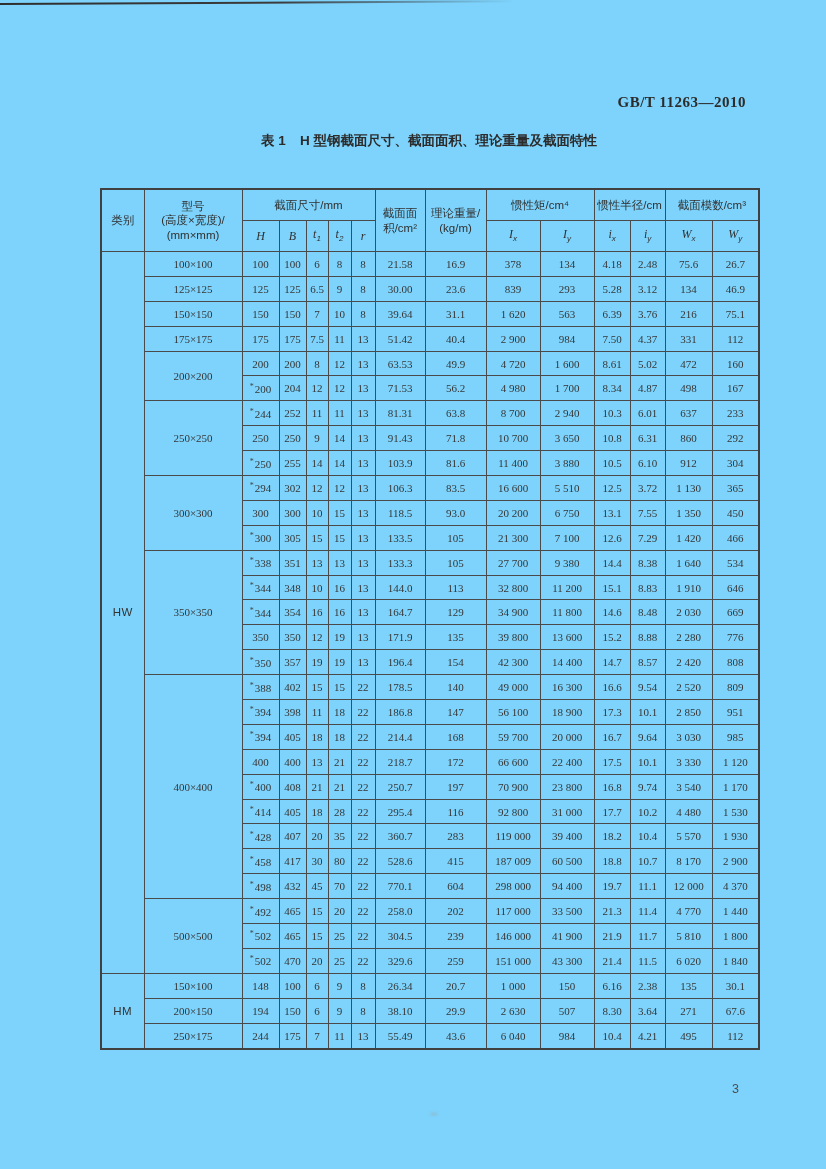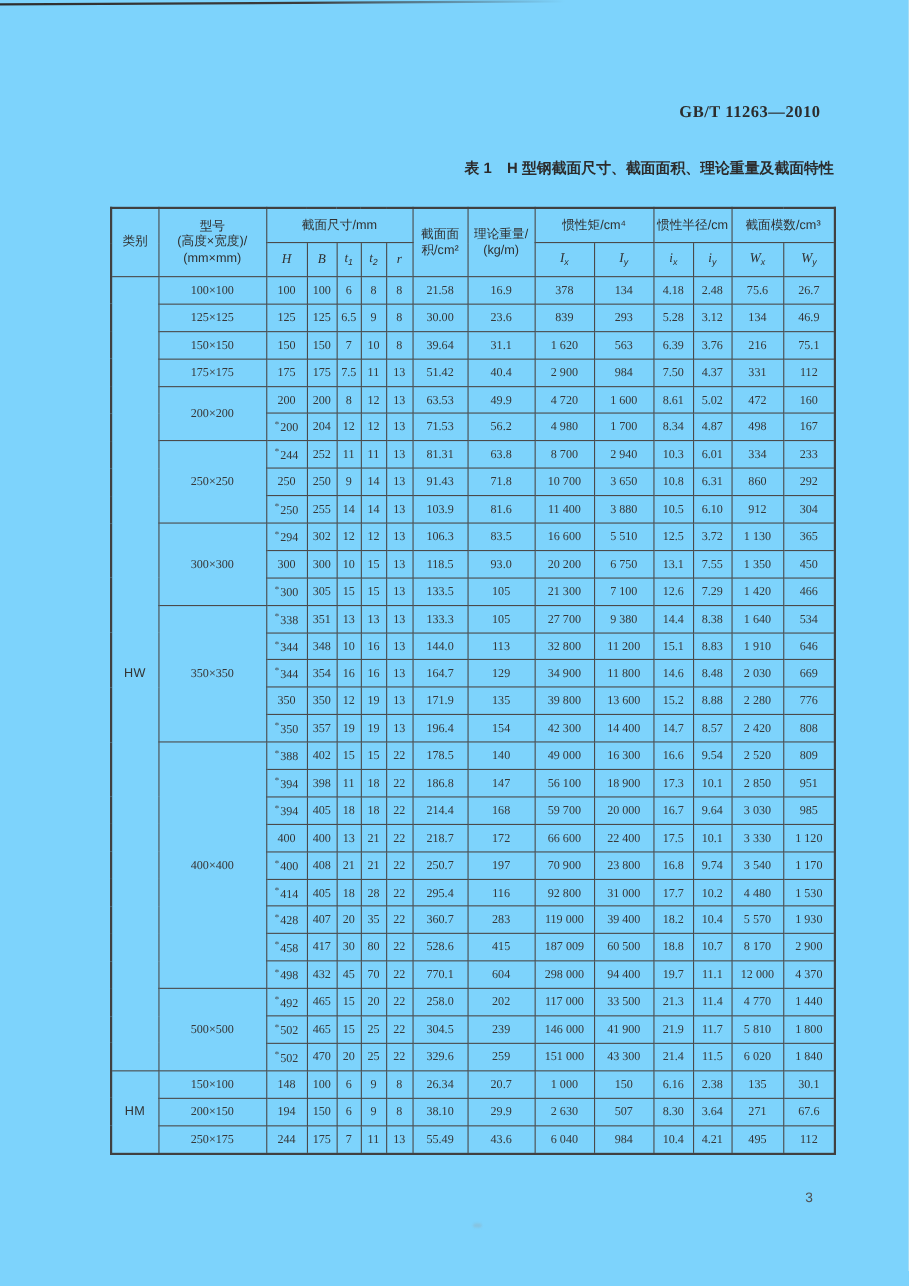"表 1 H 型钢截面尺寸、截面面积、理论重量及截面特性" .table-title { text-align: right -> center; top: 144px -> 132px }
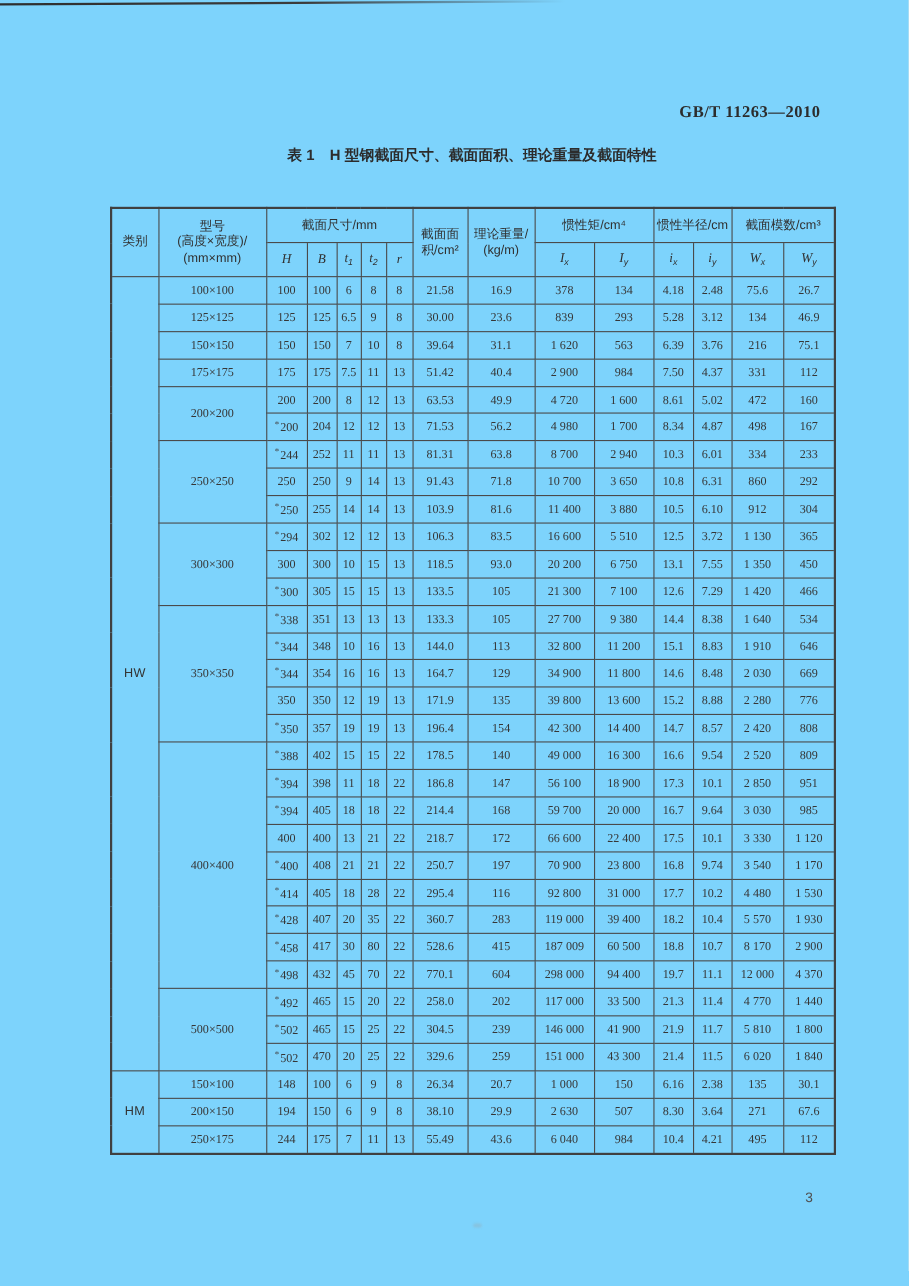"334" td { text: 334 -> 637 }
